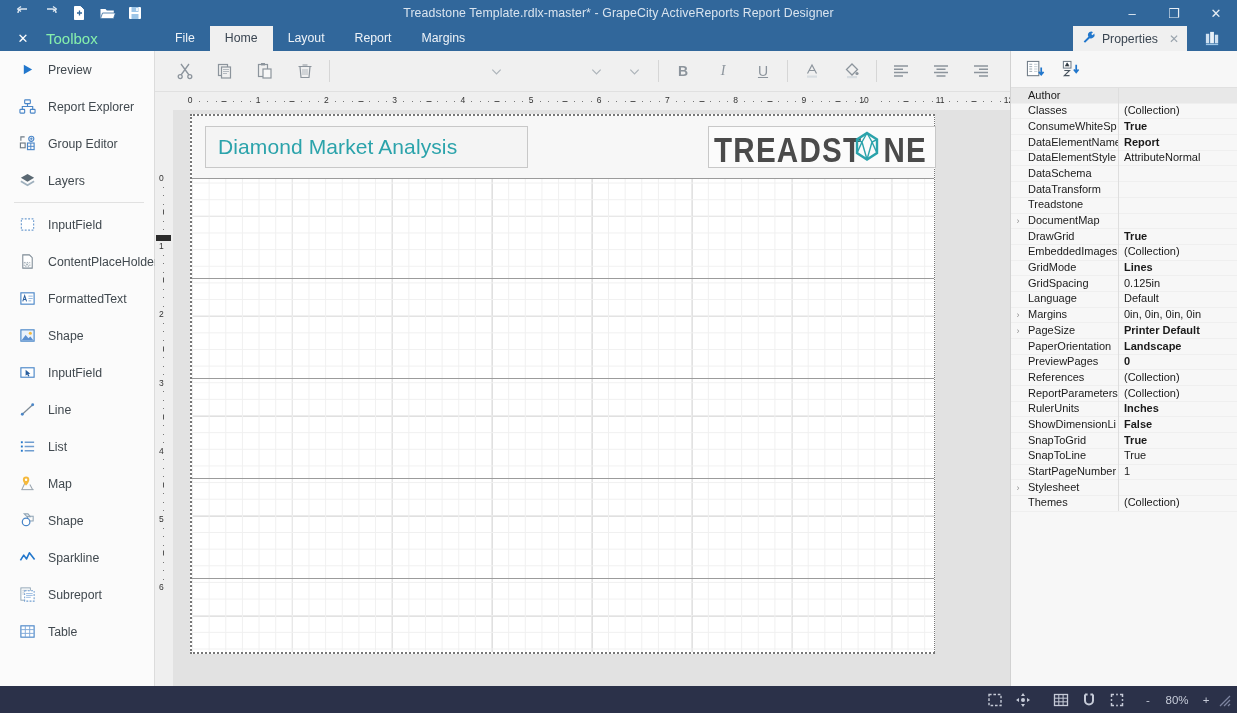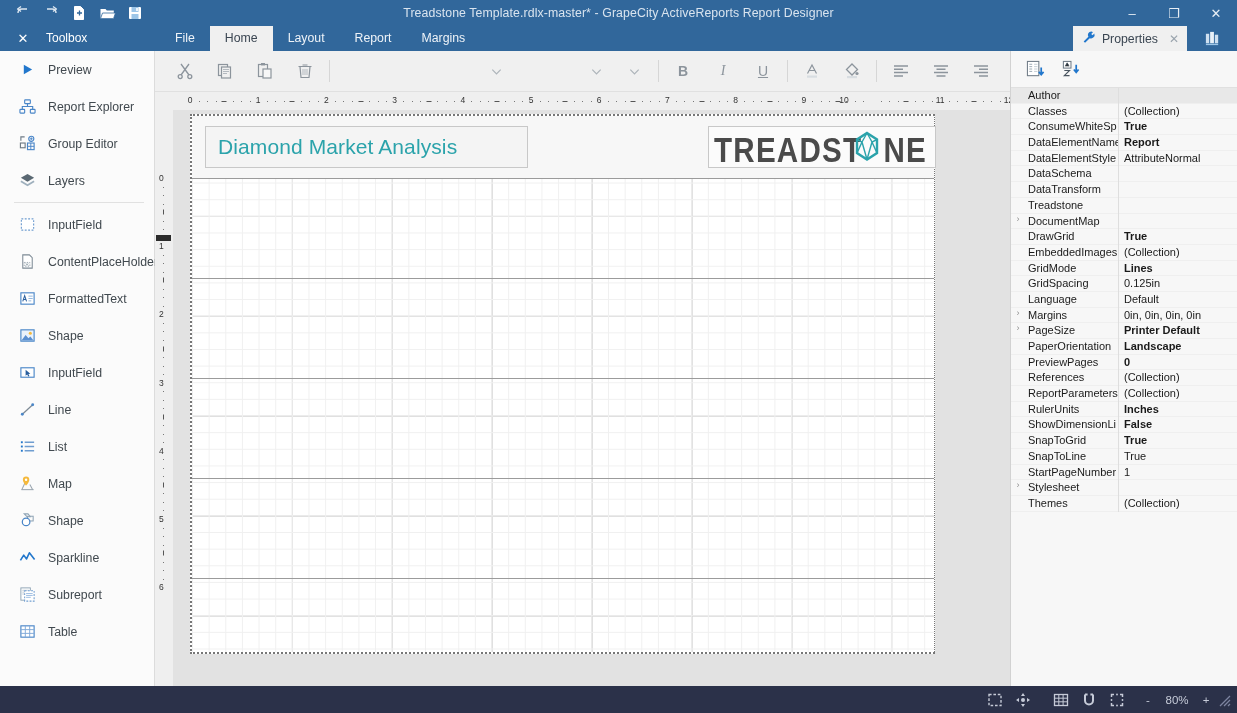"Toolbox" .toolbox-lbl { color: #ffffff -> #86efac; font-size: 12px -> 15px }
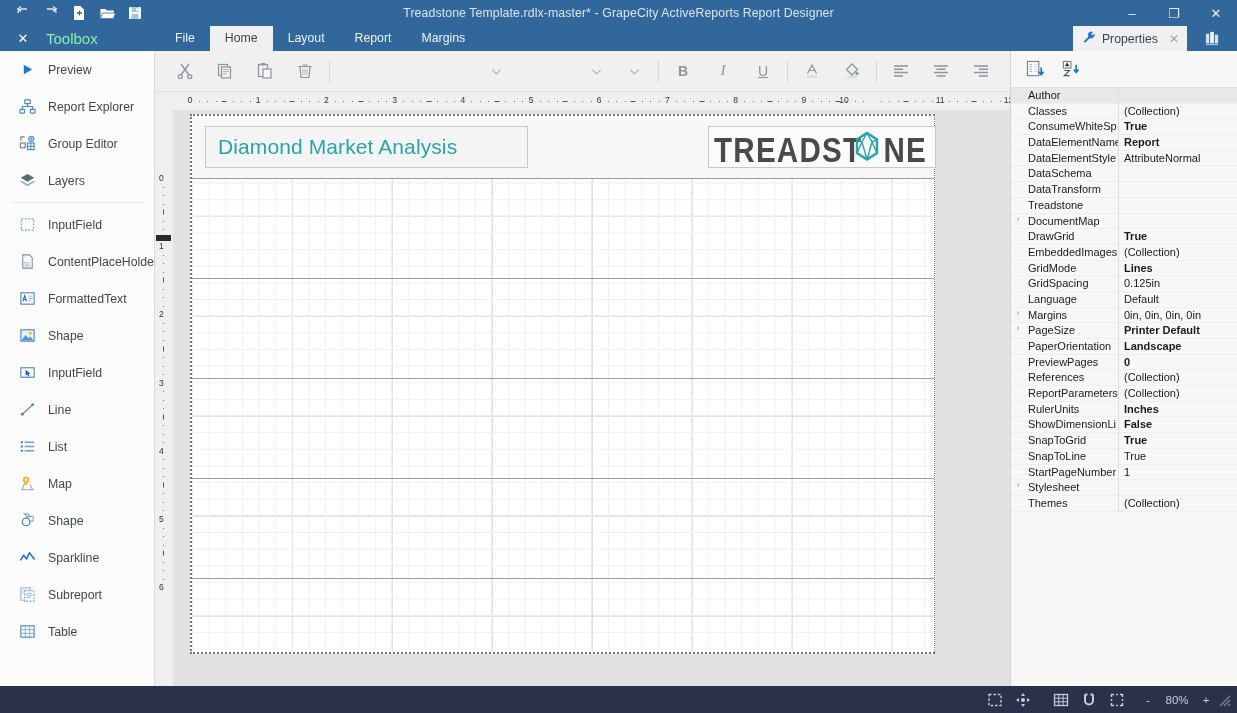"10" div.tick { left: 689px -> 709px }
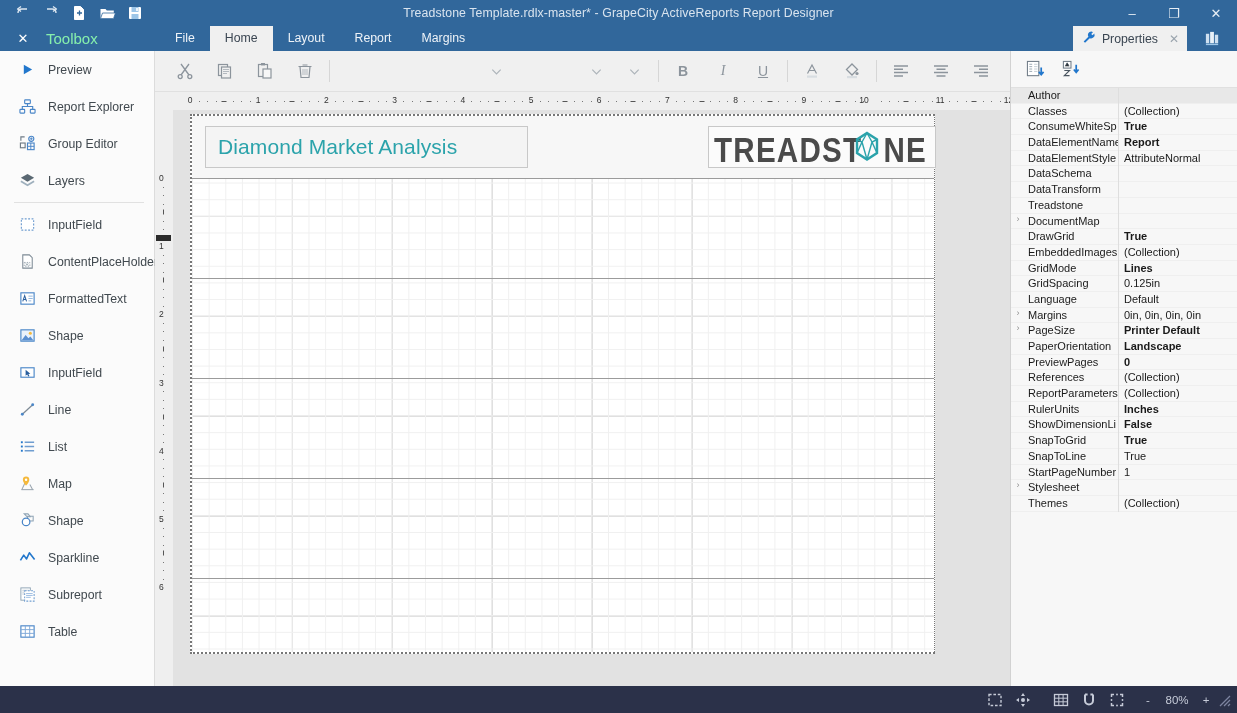"Author" .prow { align-items: flex-start -> center }
